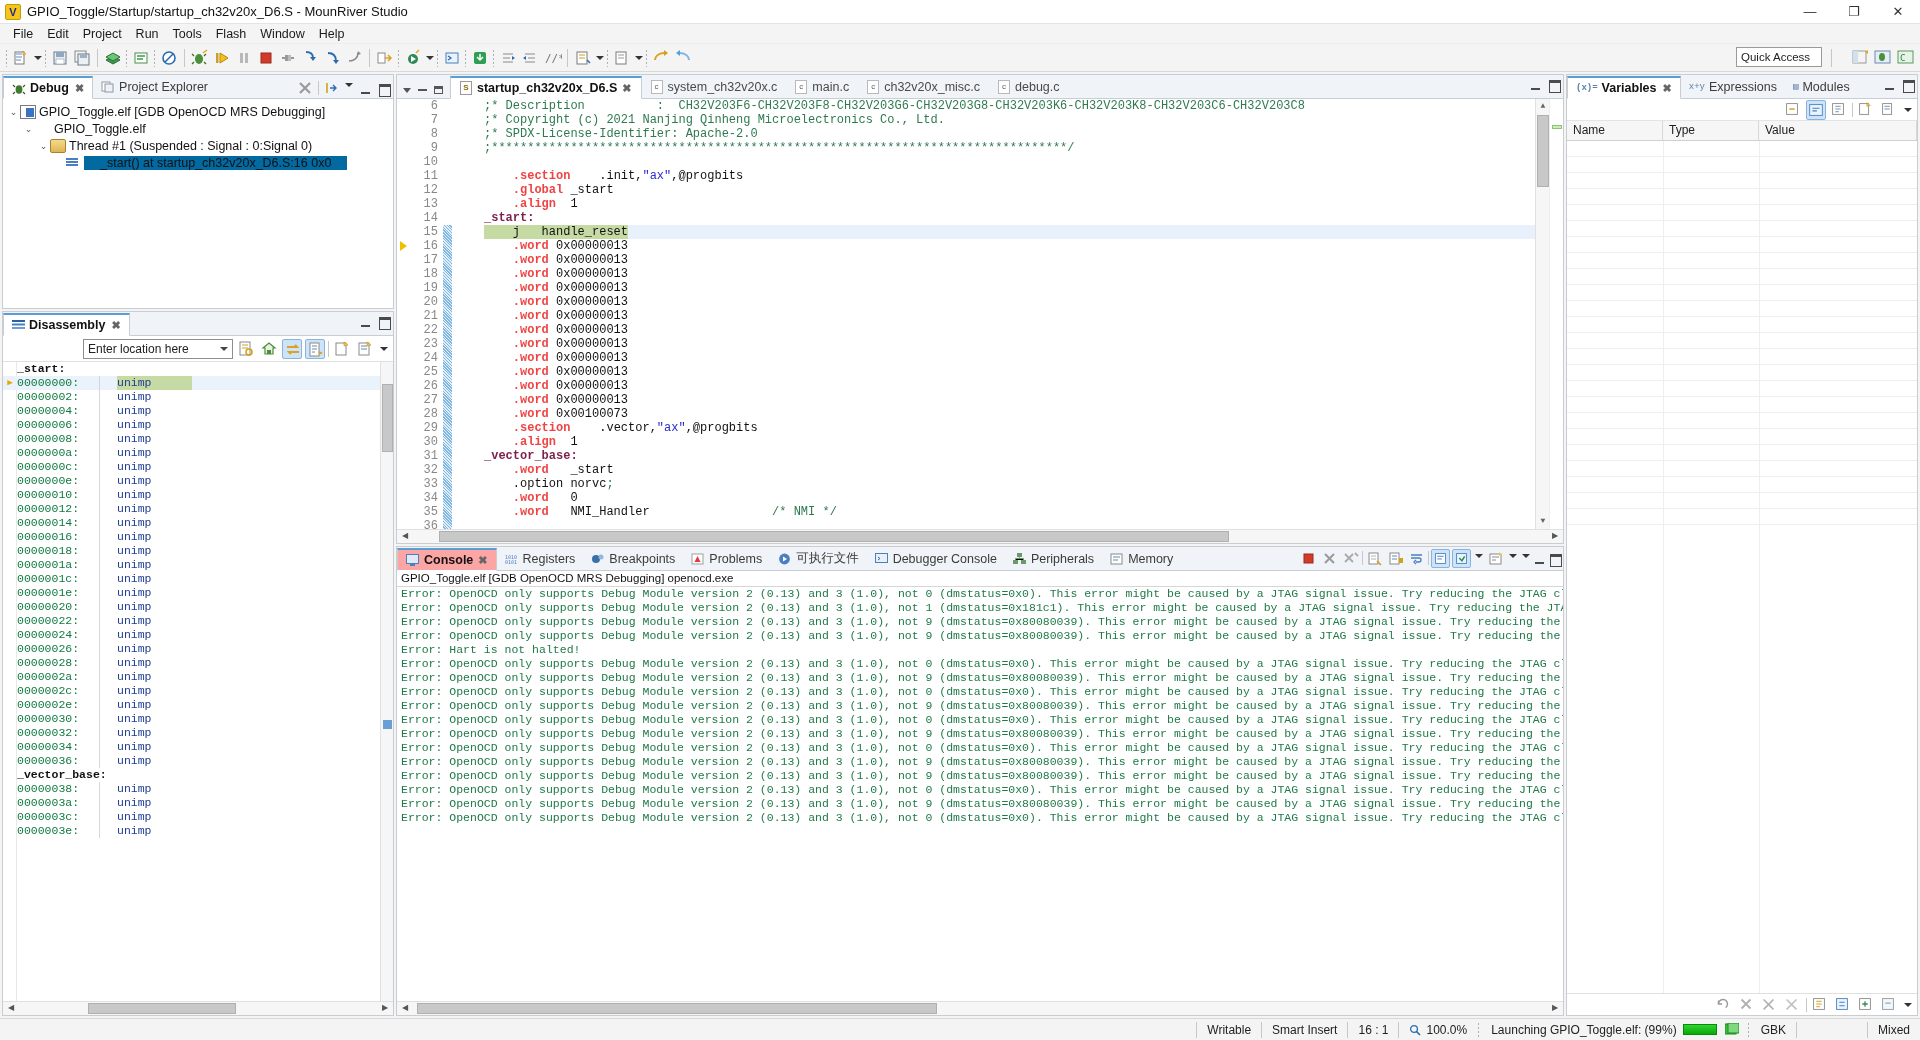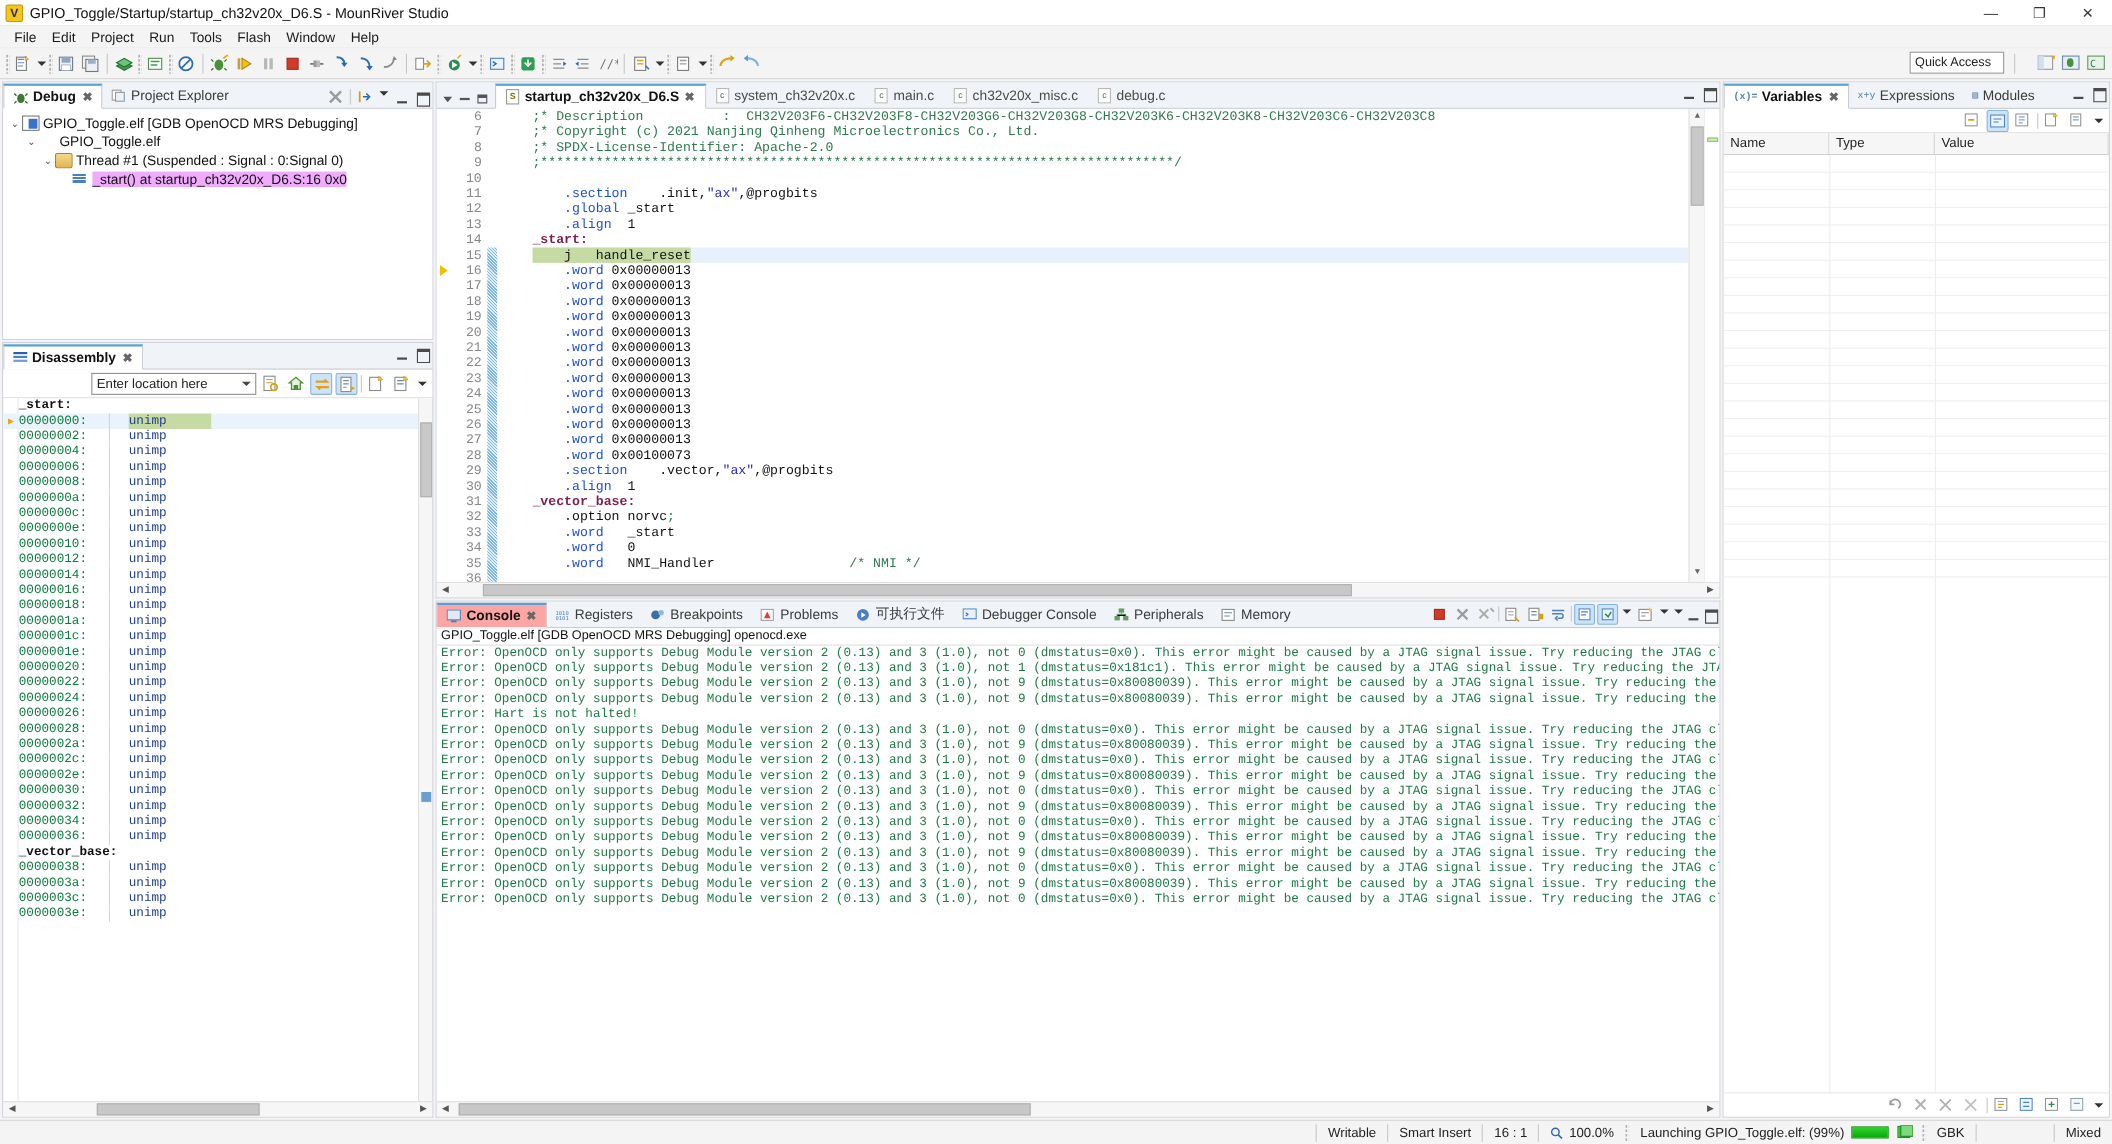"_start() at startup_ch32v20x_D6.S:16 0x0" .trow.selected .lbl { background: #f0abfc -> #0369a1; padding: 0 0 -> 0 16px }
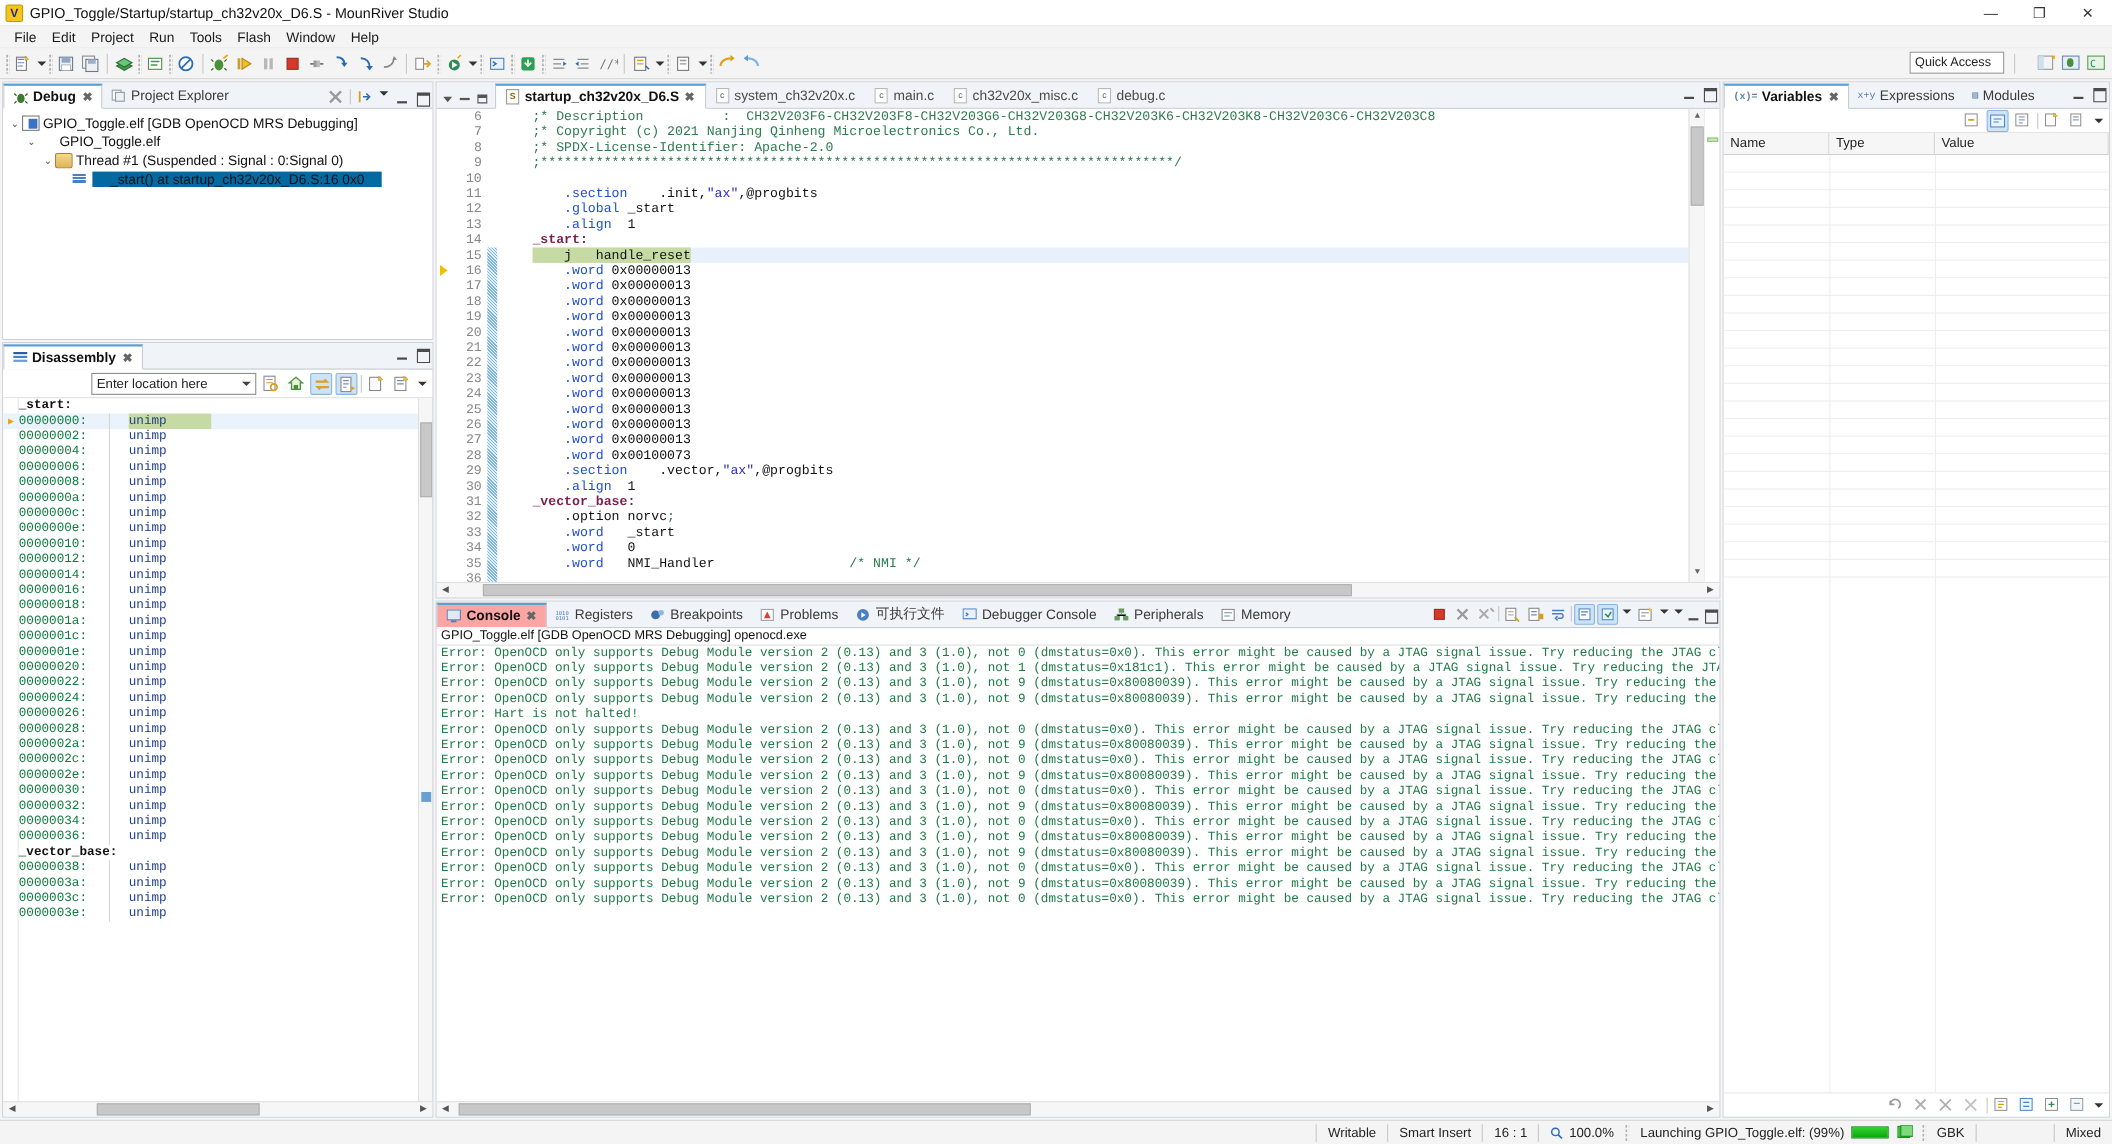".section" .c-dir { color: #1d4ed8 -> #ef4444; font-weight: normal -> bold }
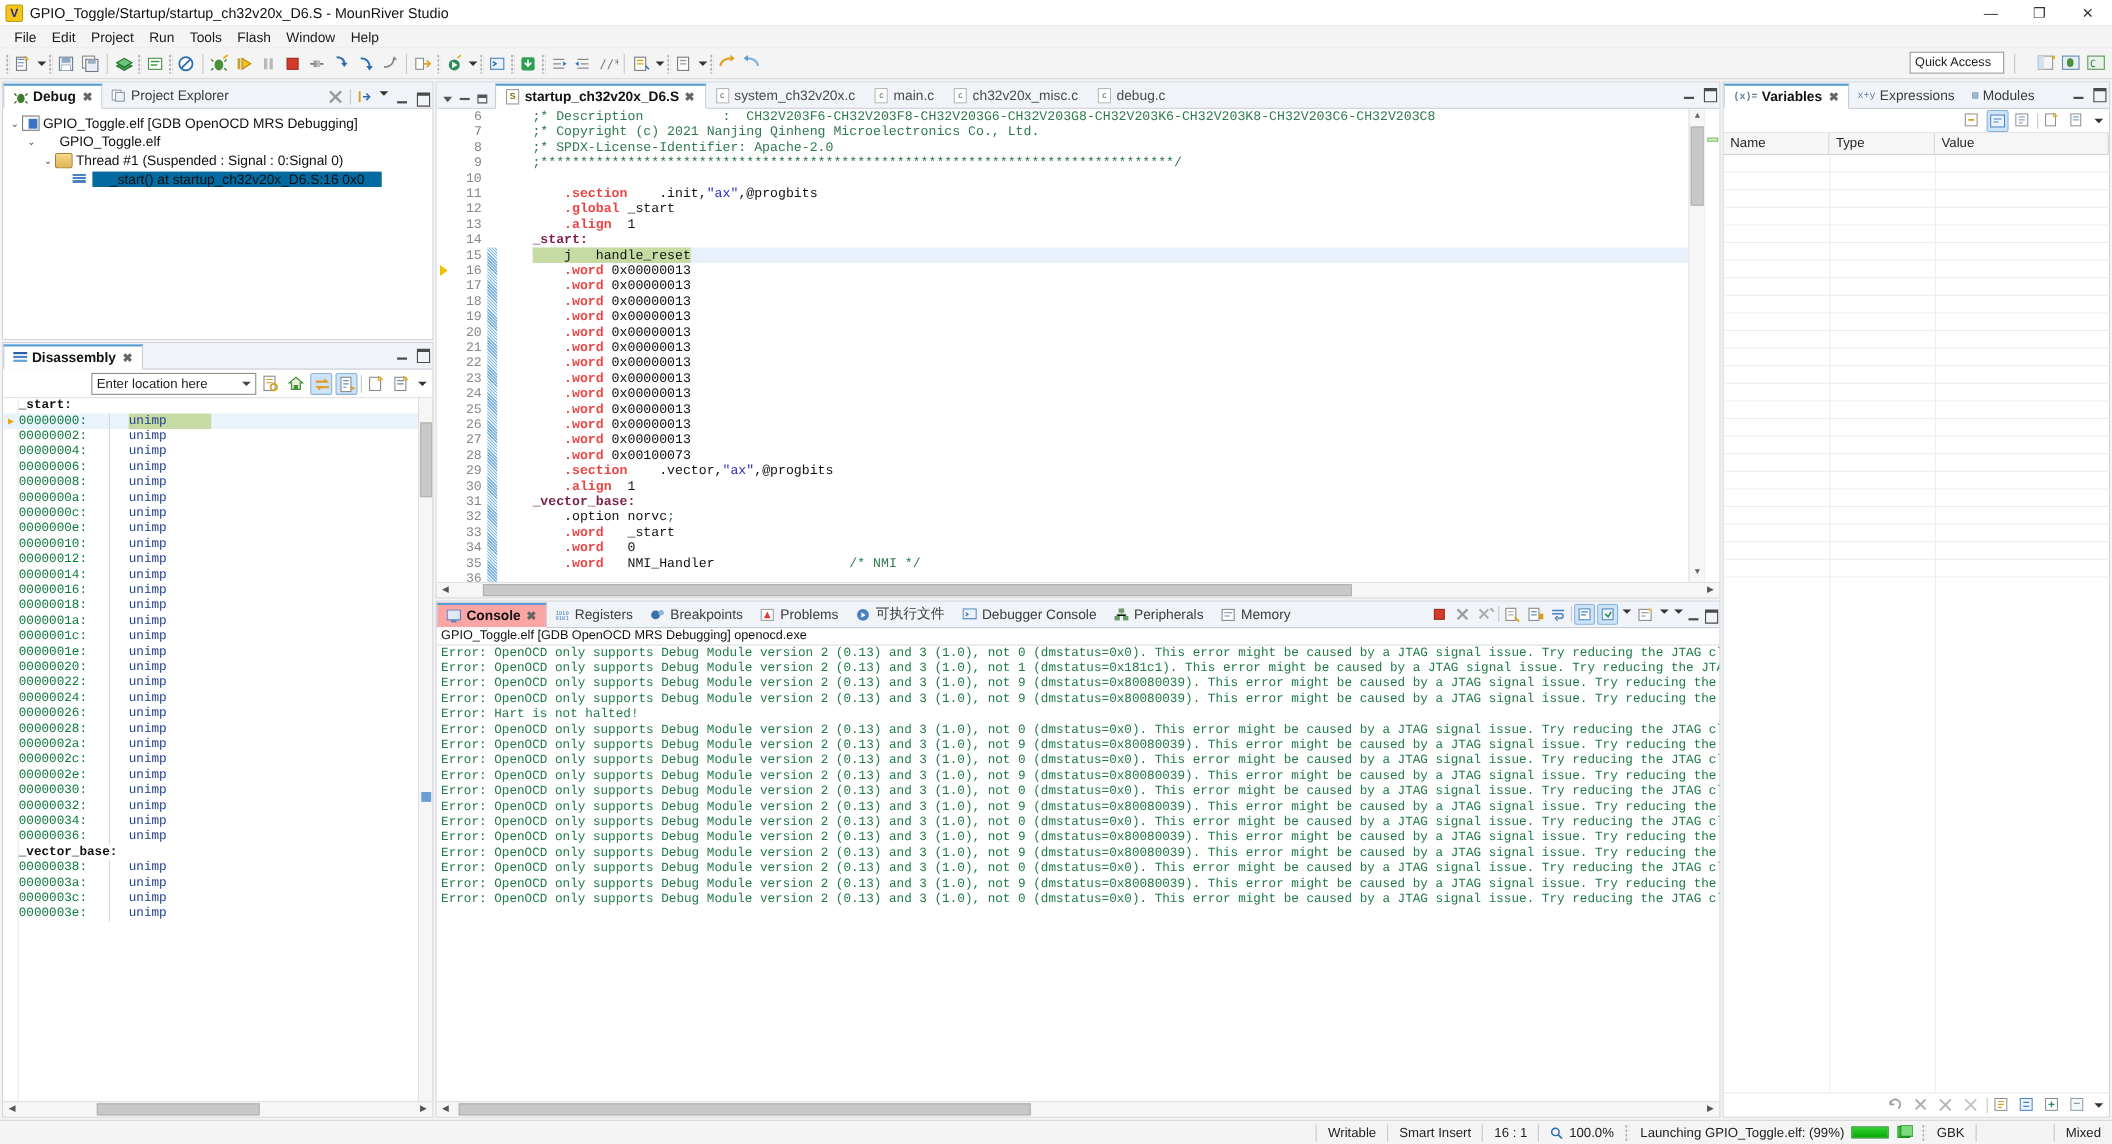".option norvc;" div.code-row { order: before ".word _start" -> after ".word _start" }
